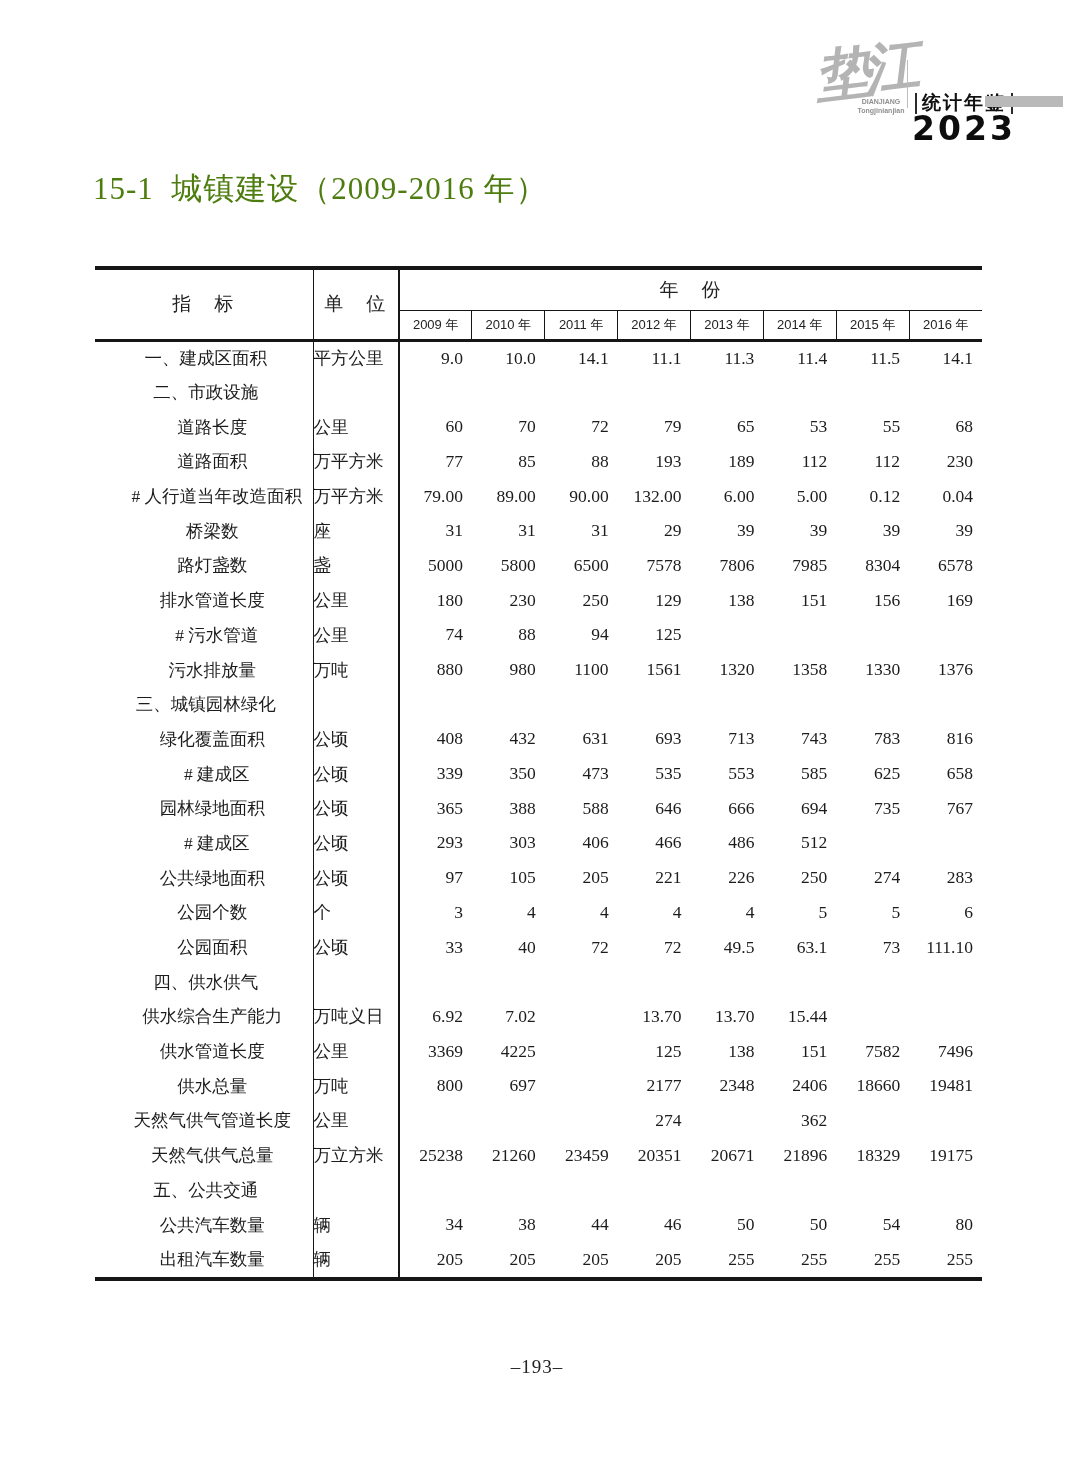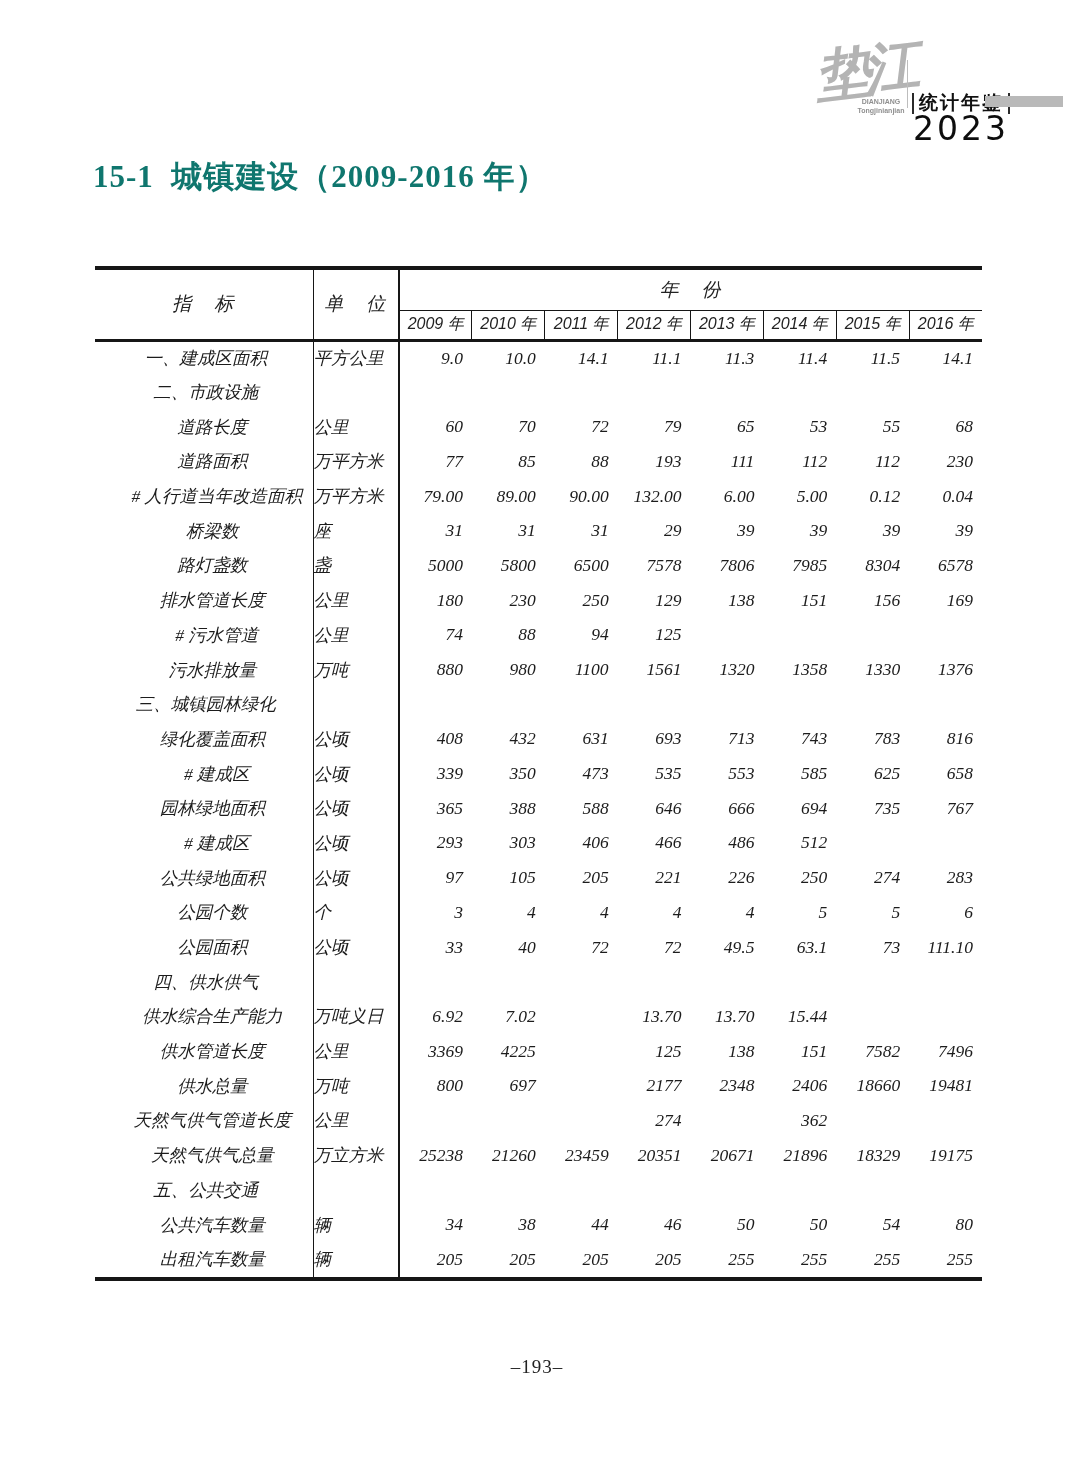"2023" .brand-year { font-weight: 400 -> 700 }
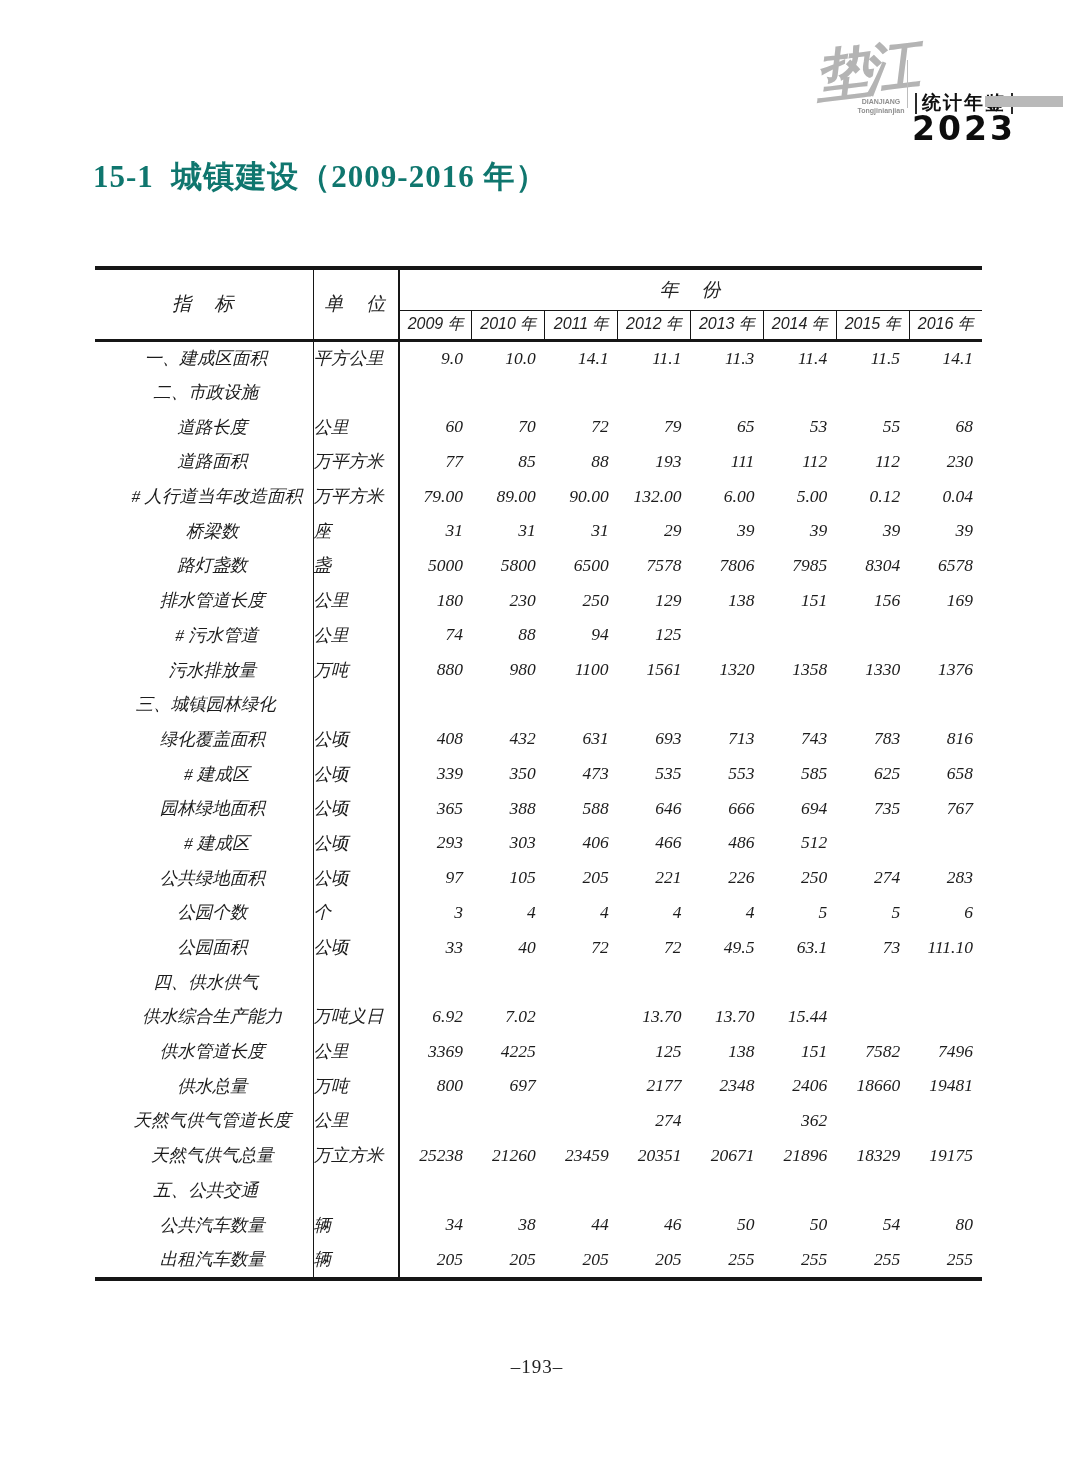"15-1 城镇建设（2009-2016 年）" .page-title { color: #0f766e -> #4d7c0f; font-weight: bold -> normal; top: 156px -> 168px }
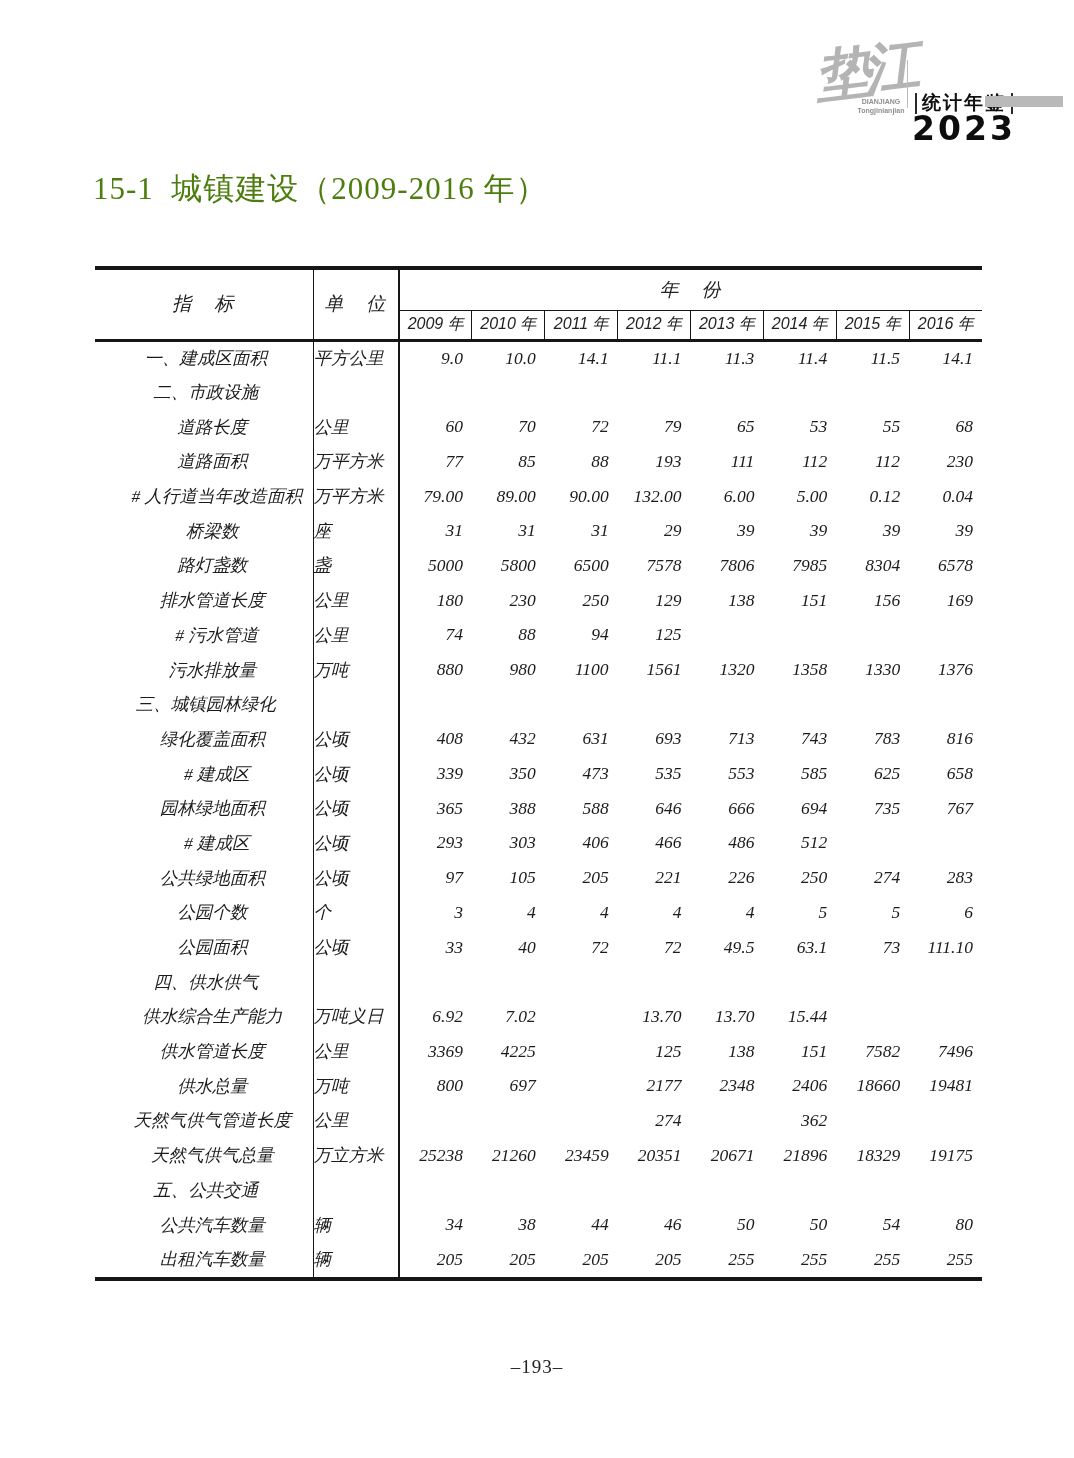"指 标" table { font-style: italic -> none }
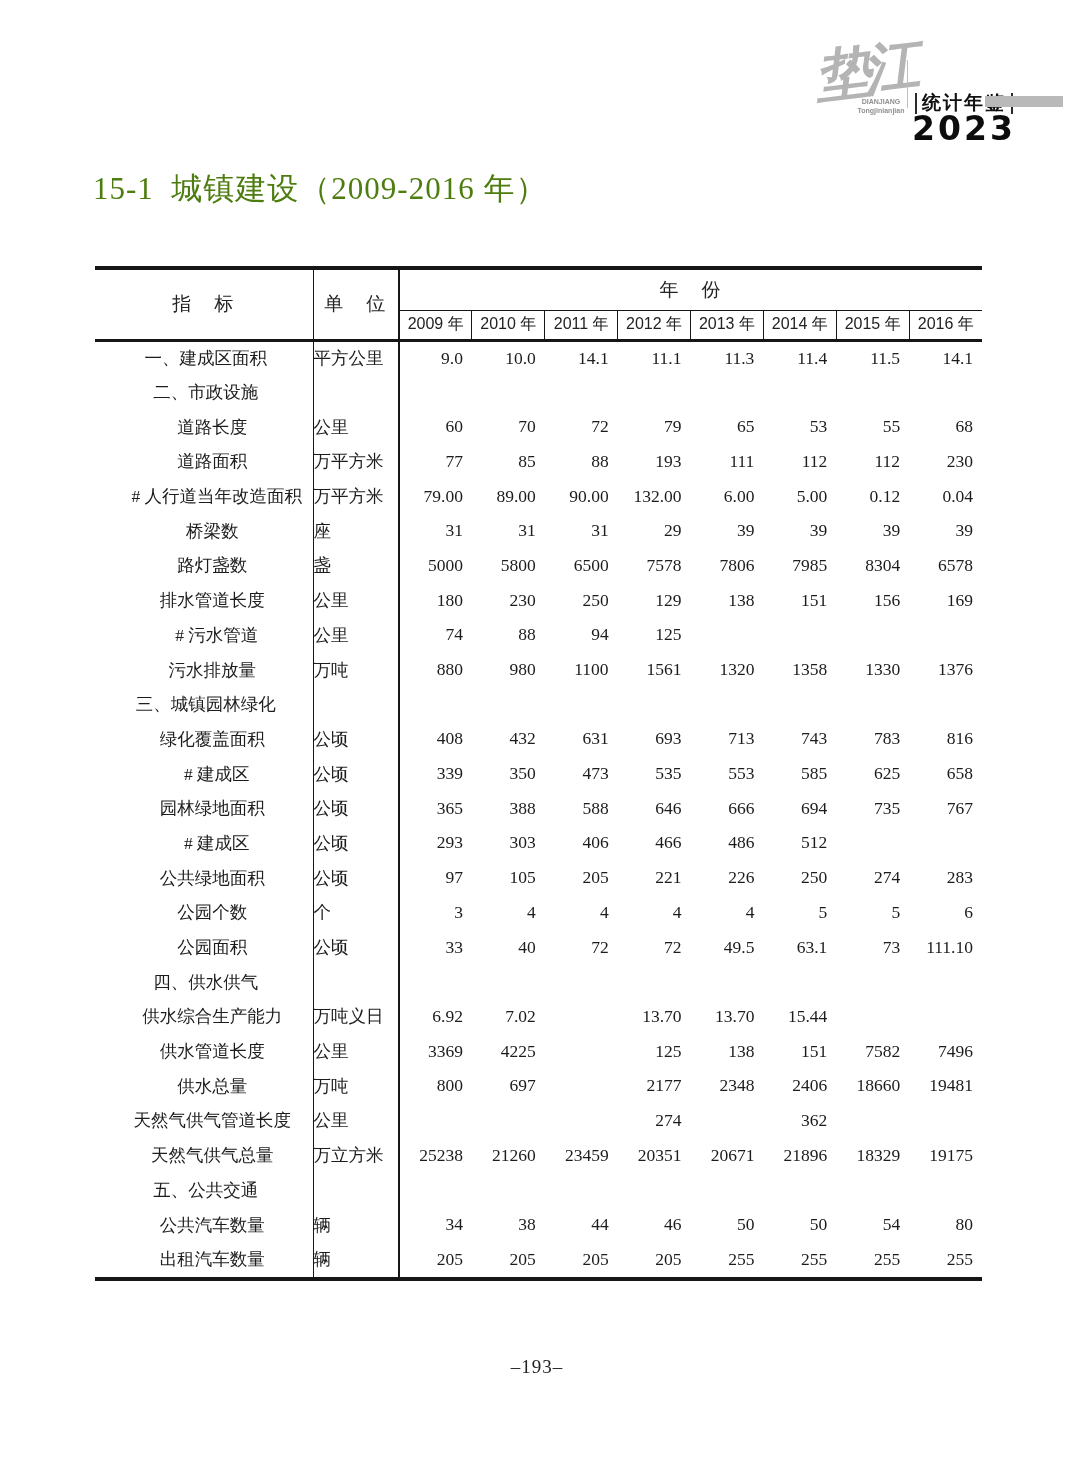"2009 年" .th-year { font-size: 16px -> 13px }
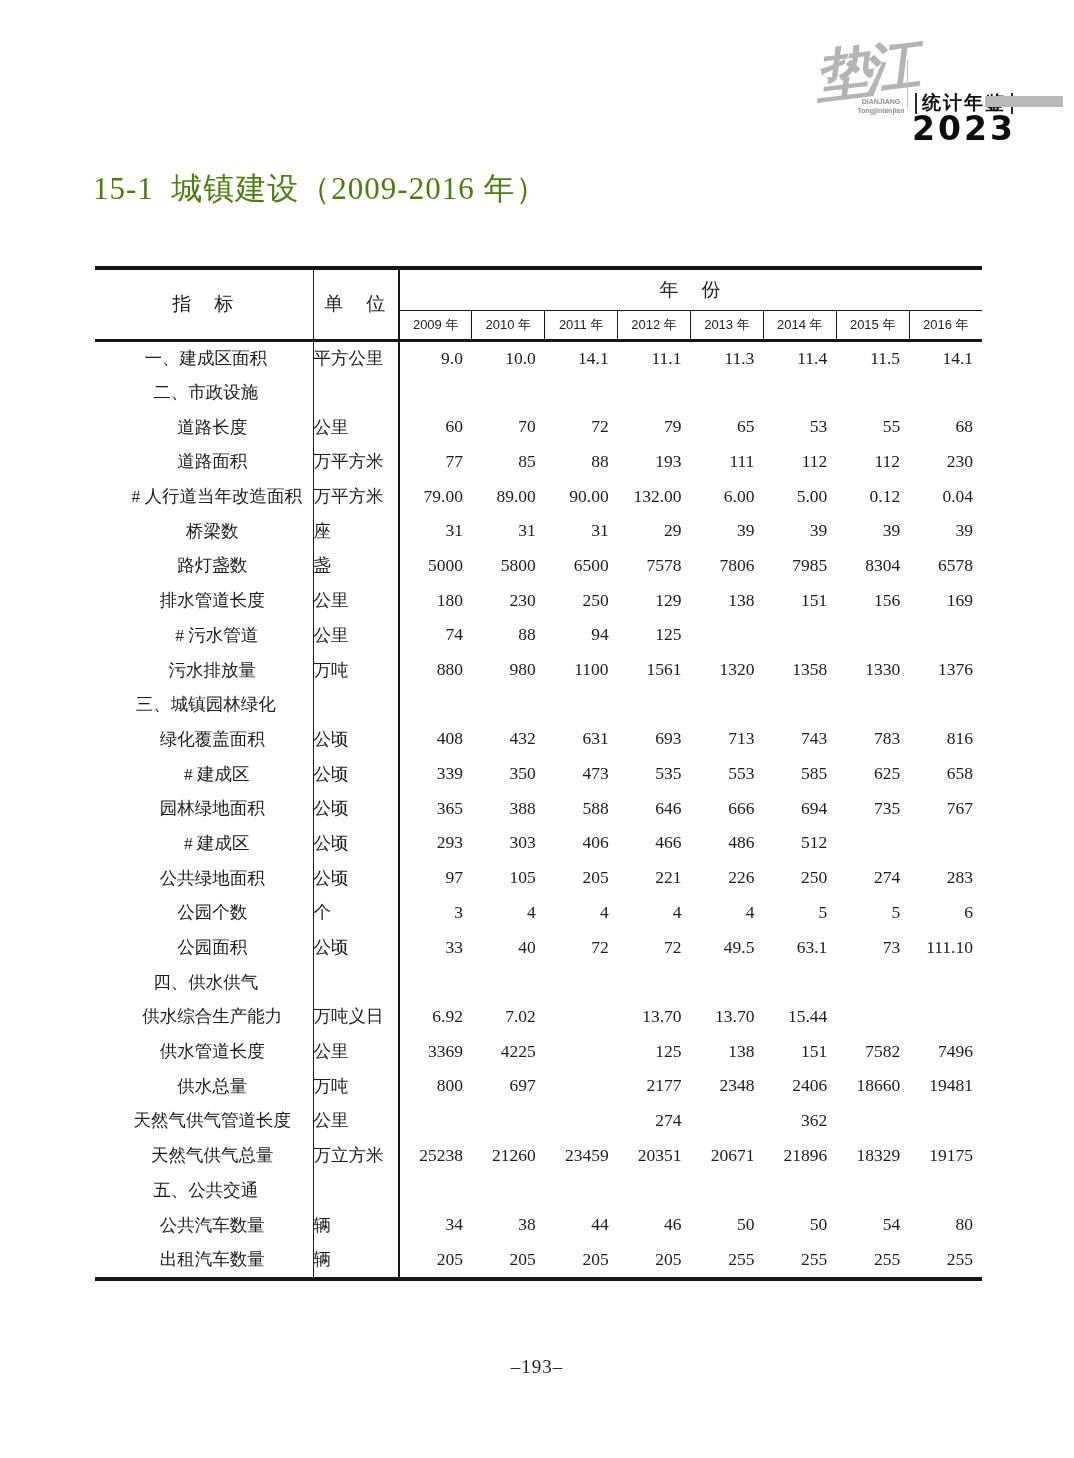"111" td.td-value { text: 111 -> 189 }
